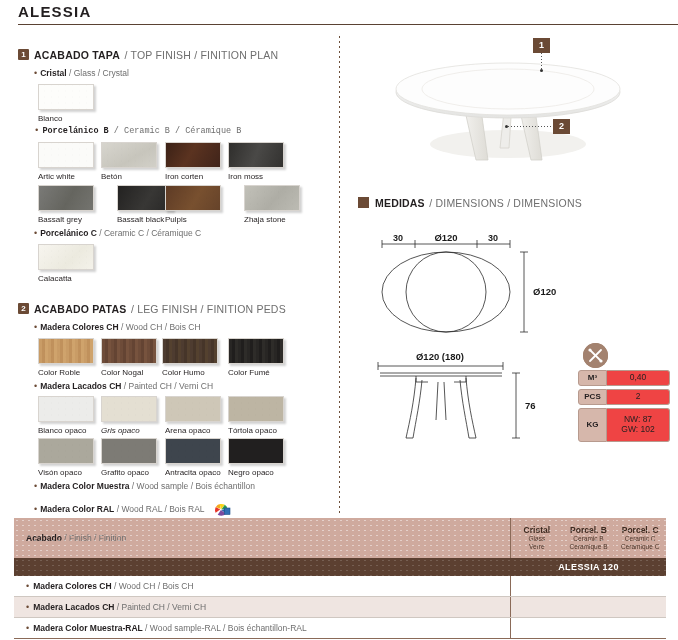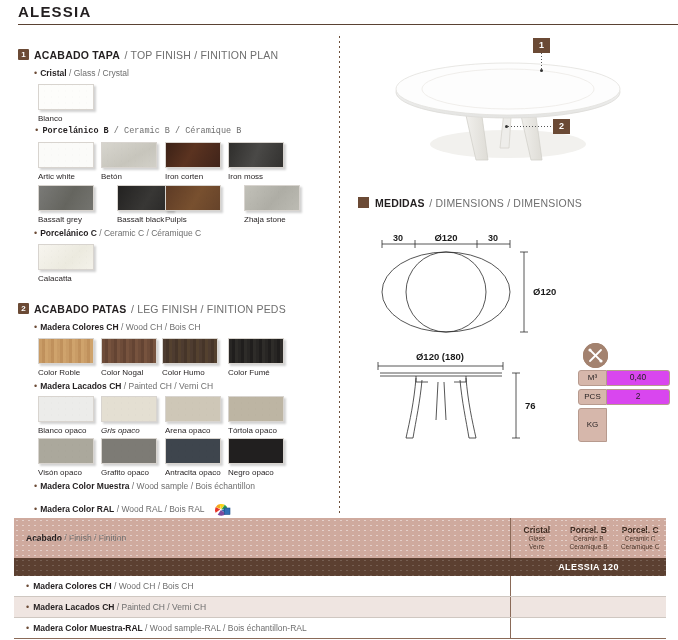"M³" .pack-key { font-weight: normal -> bold }
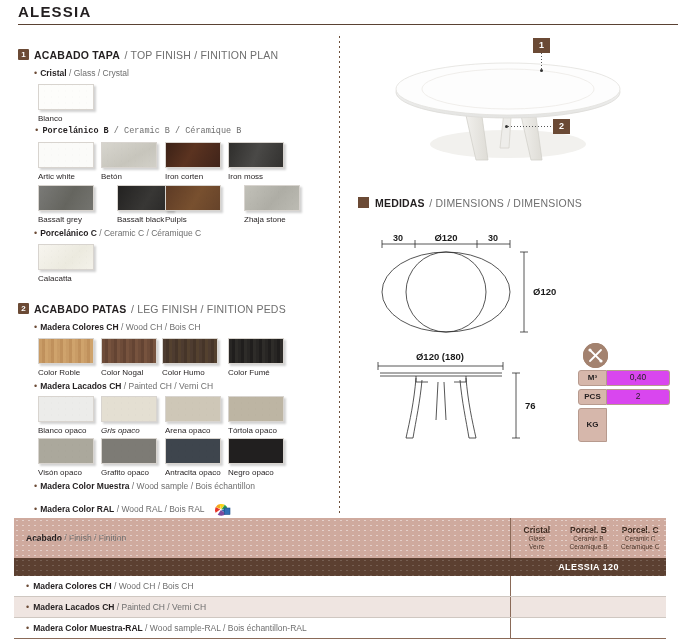"0,40" .pack-val { background: #d946ef -> #ef4444 }
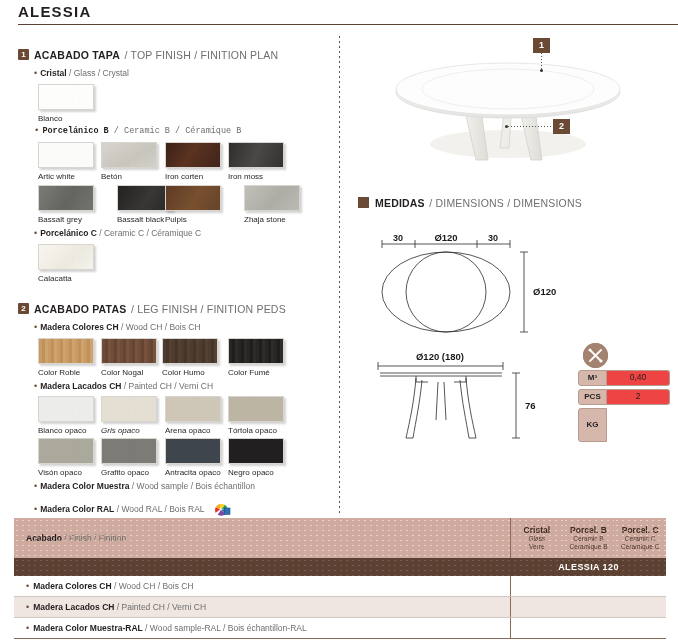"NW: 87" div.pack-val { html: none -> <div> <span>NW: 87</span> <span>GW: 102</span> </div> }
